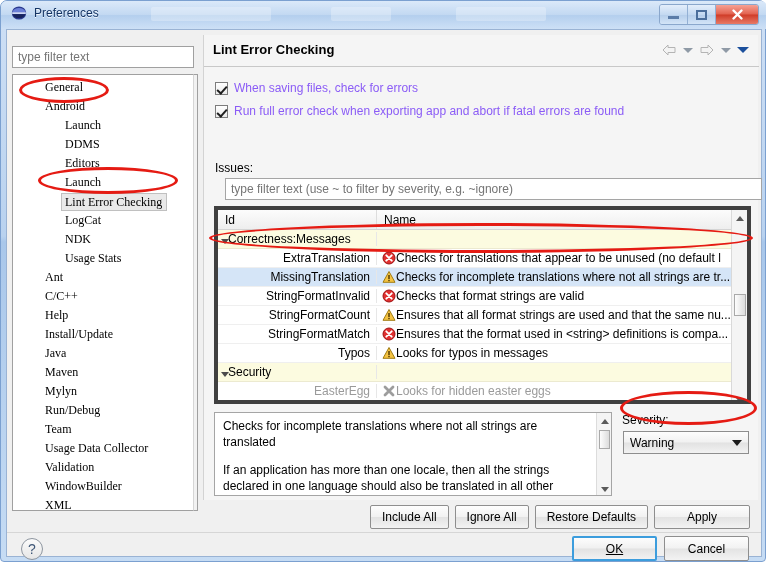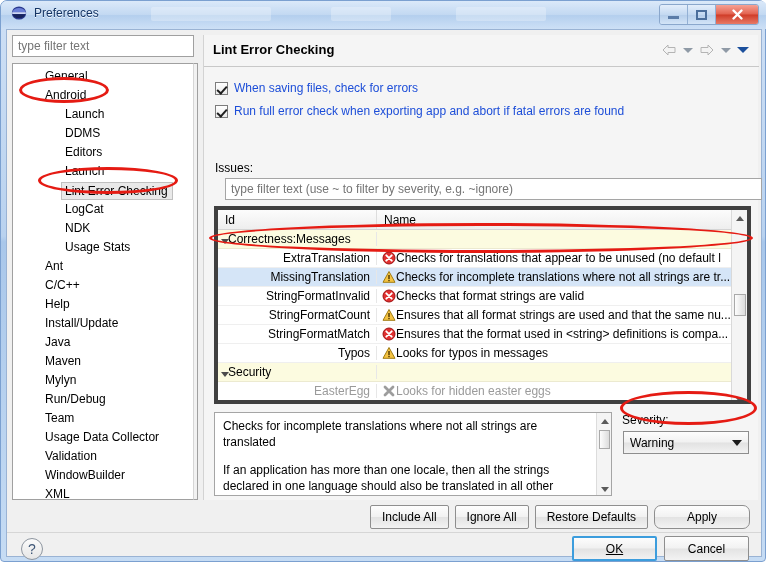"type filter text" #tree-panel { top: 5px -> 16px }
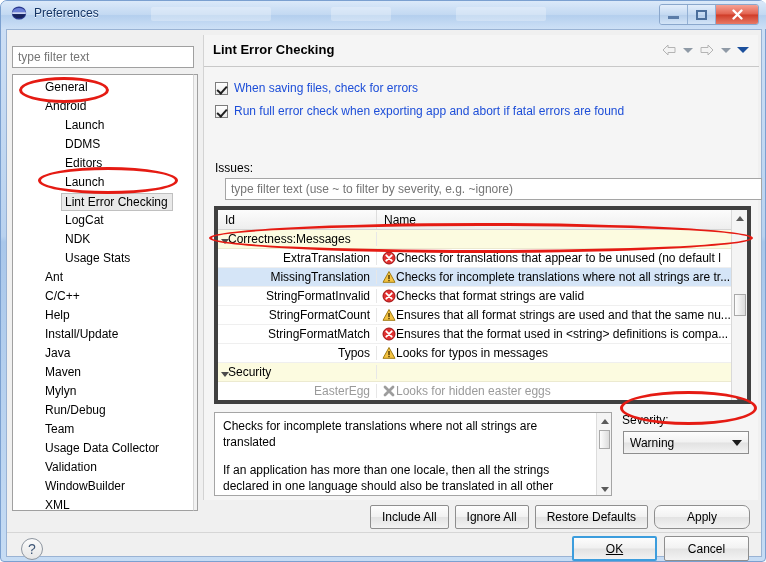"General" #tree { font-family: none -> Liberation Serif, serif }
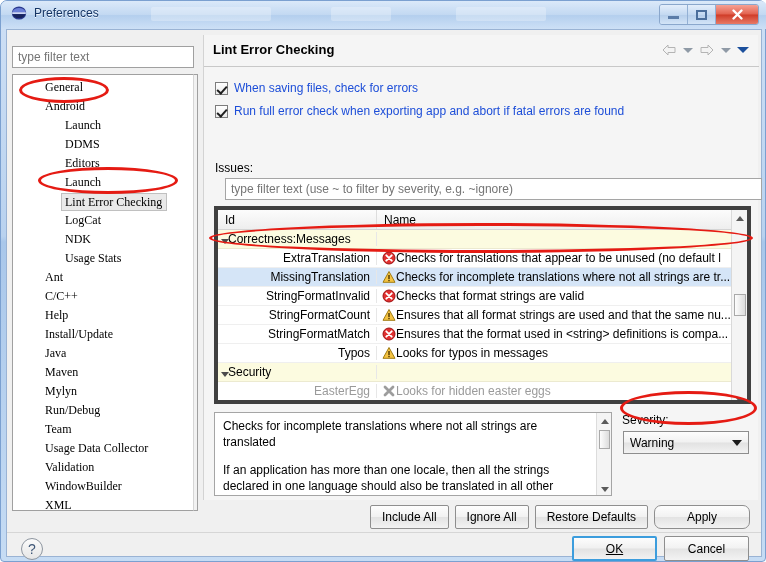"When saving files, check for" .check-row { color: #1d4ed8 -> #8b5cf6 }
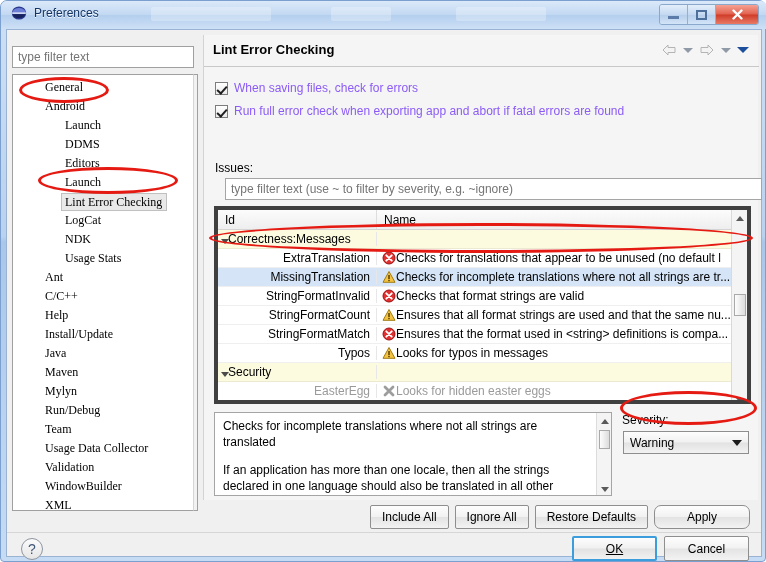"Apply" .btn.wide { border-radius: 7px -> none }
